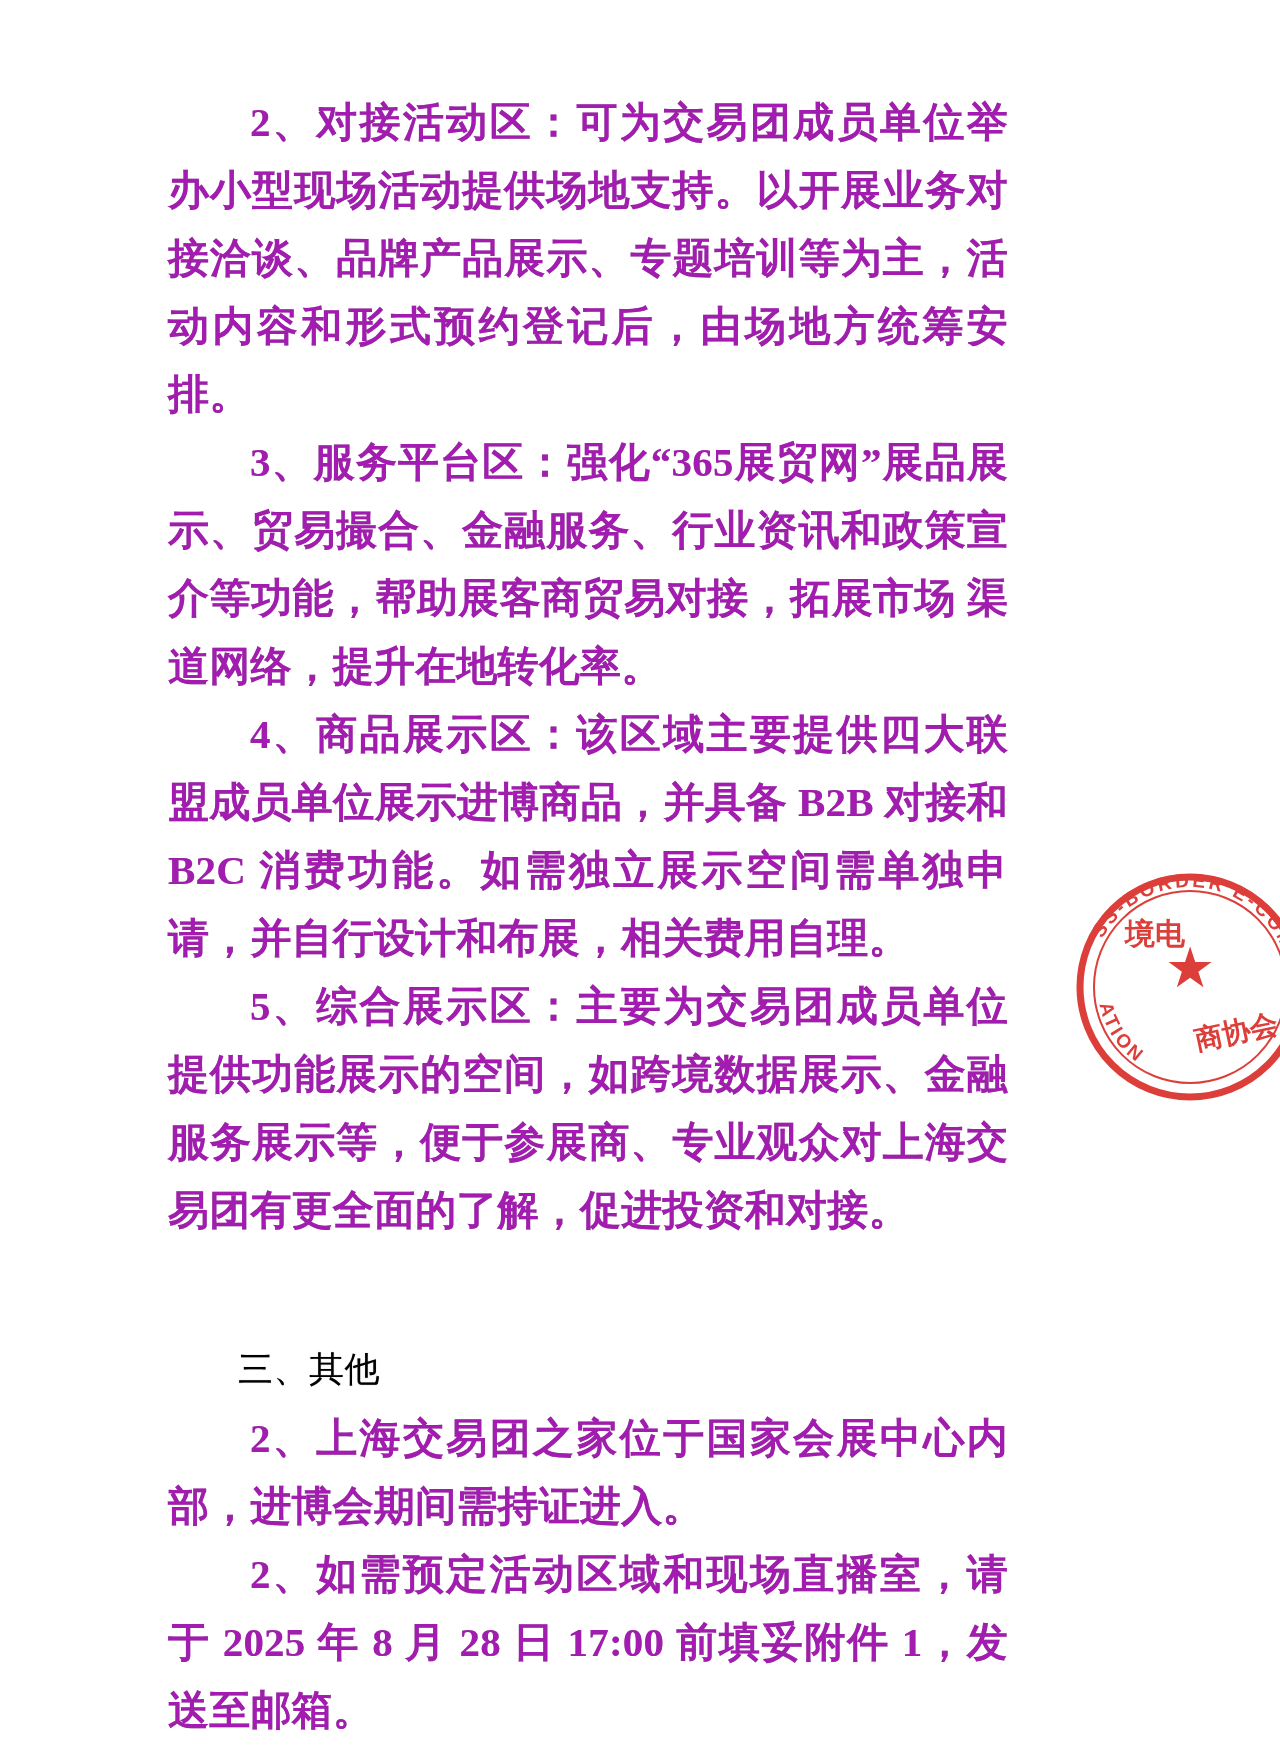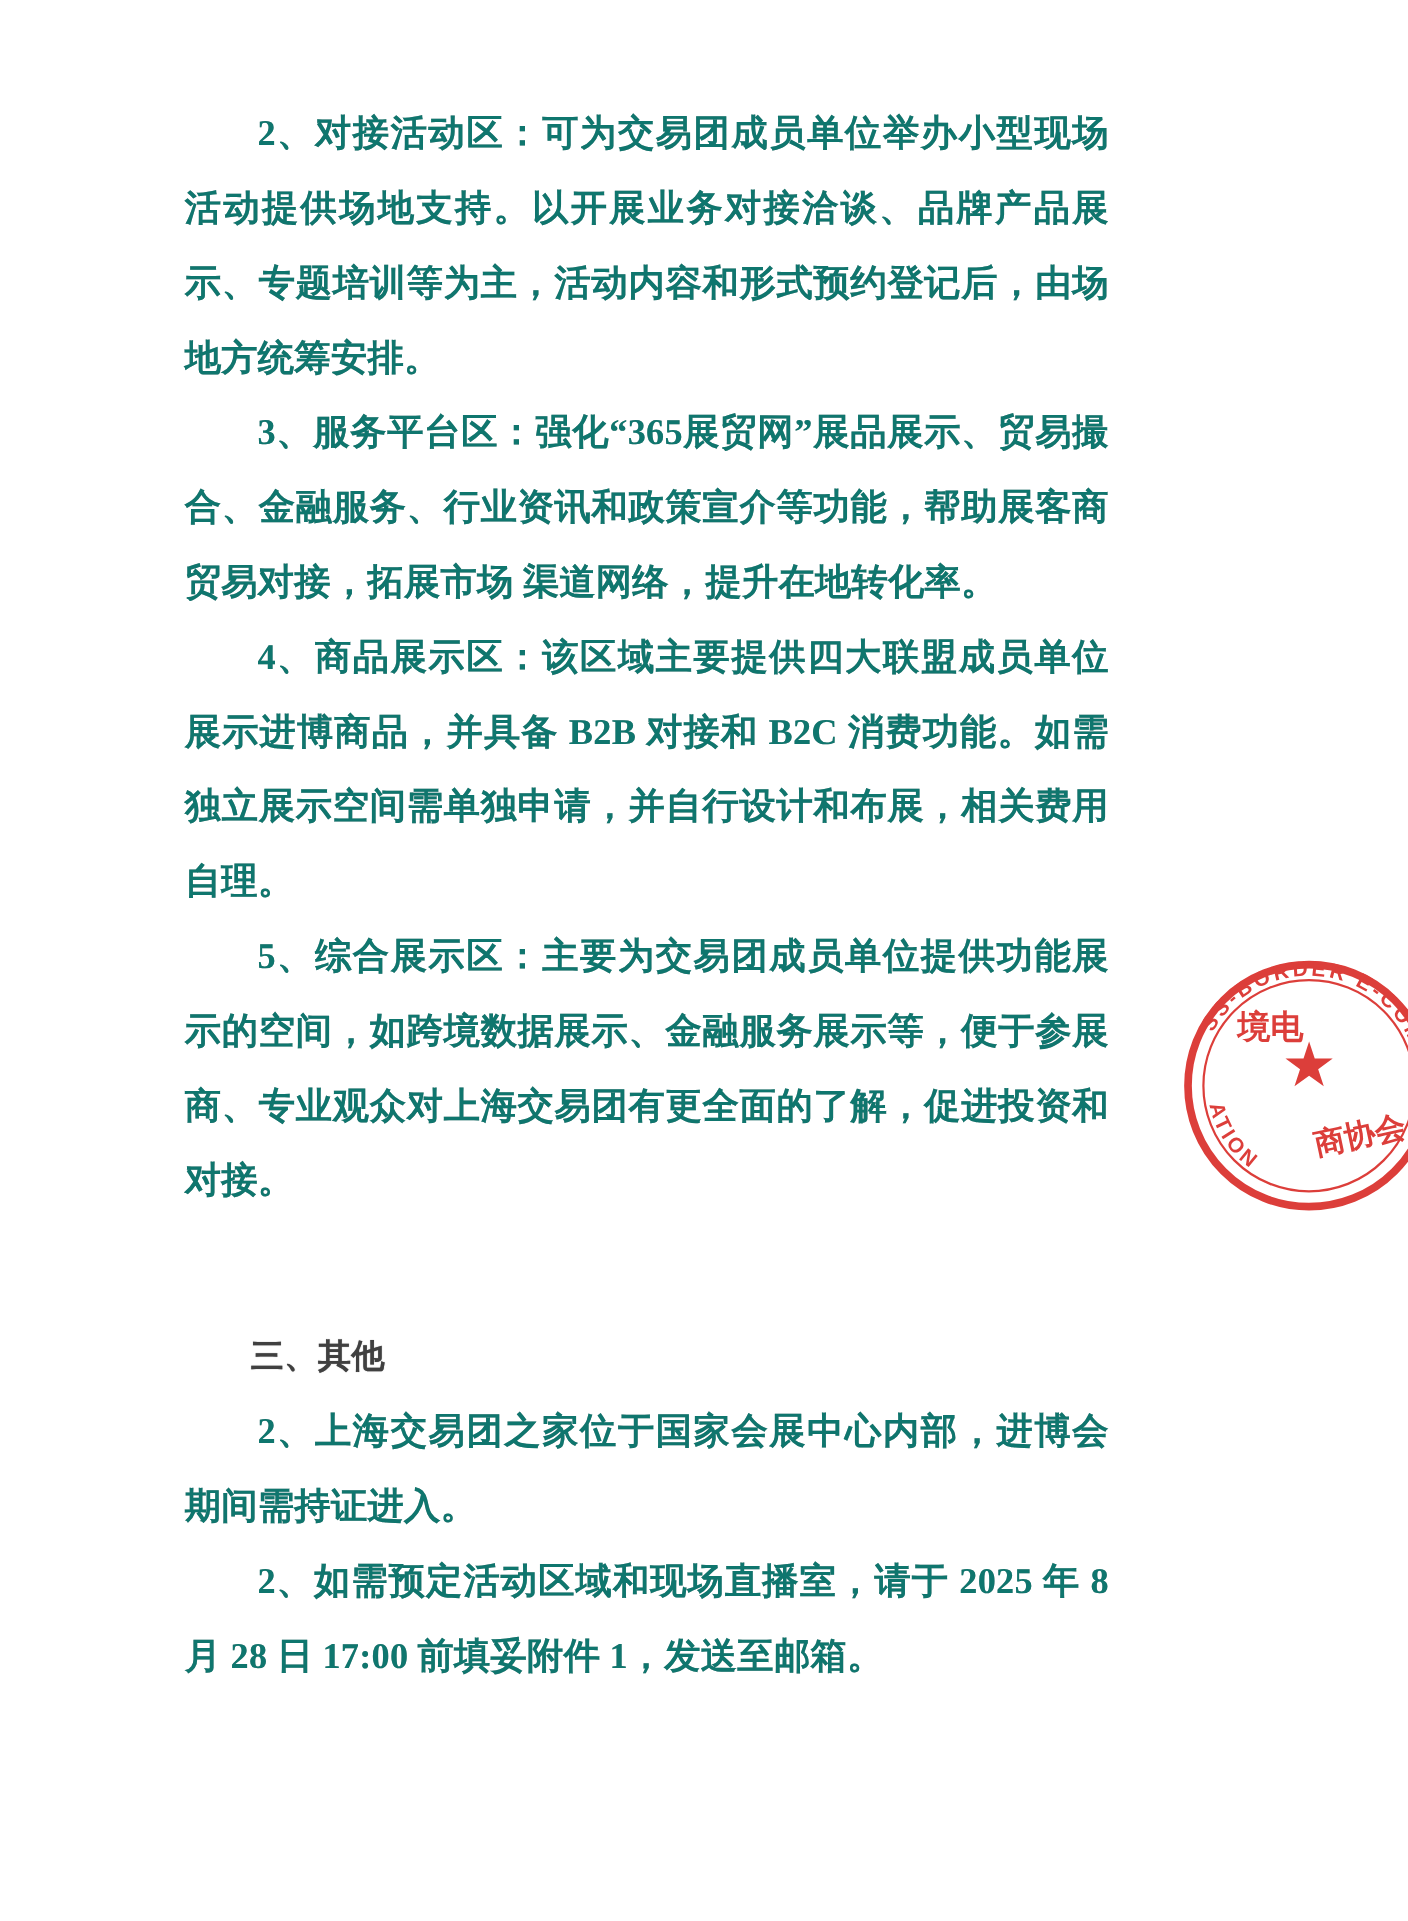"2、对接活动区：可为交易团成员单位举办小型现场活动提供场地支持。以开展业务对接洽" .para { color: #0f766e -> #a21caf; font-size: 33px -> 41px }
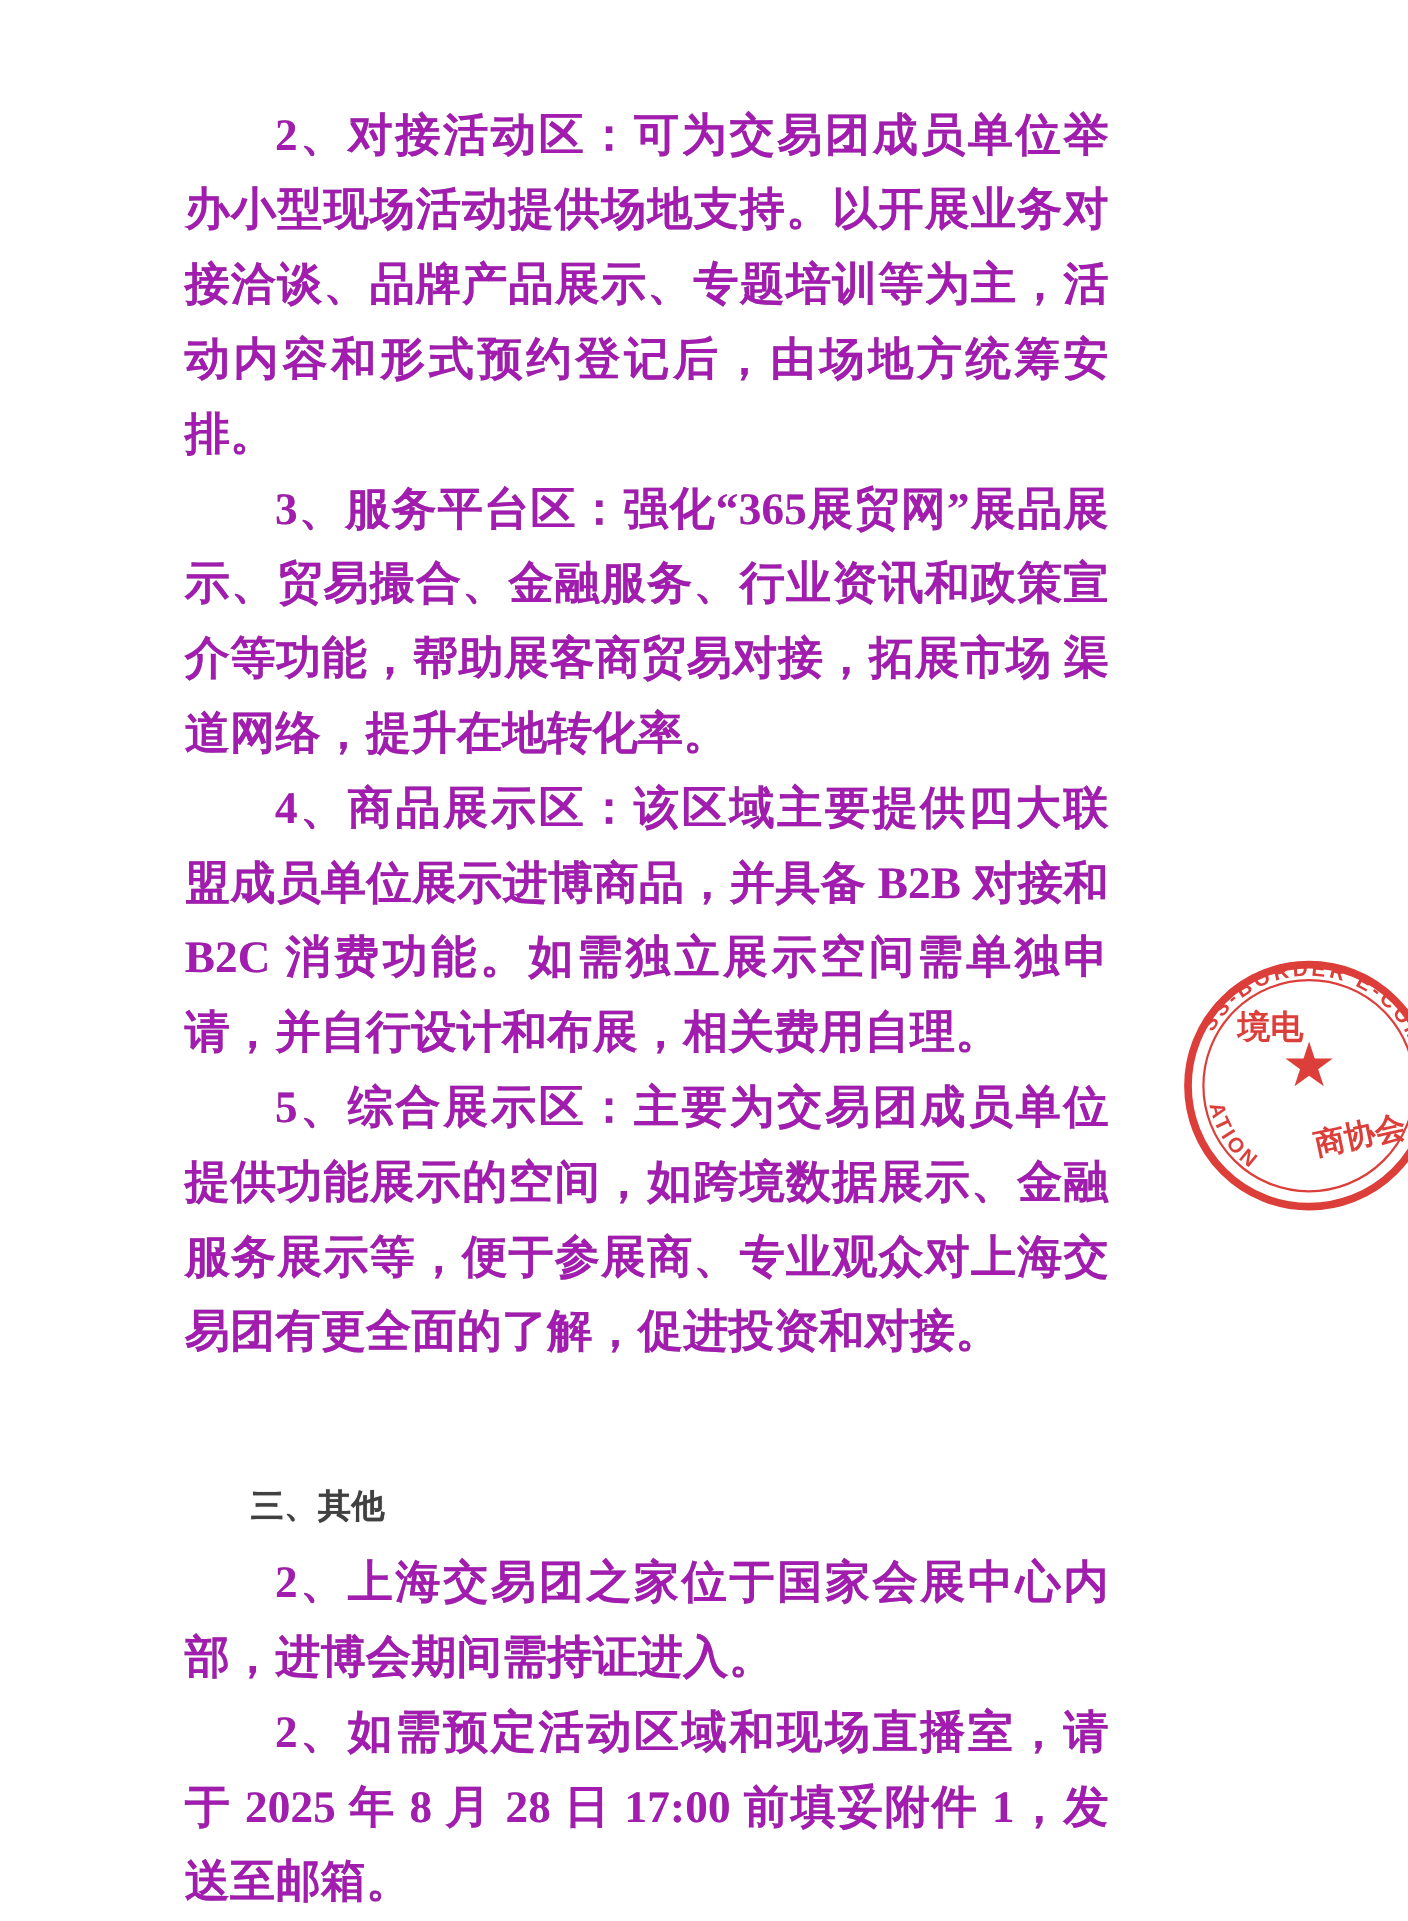"三、其他" .heading { color: #404040 -> #000000; font-size: 30px -> 35px; font-weight: 700 -> 400 }
